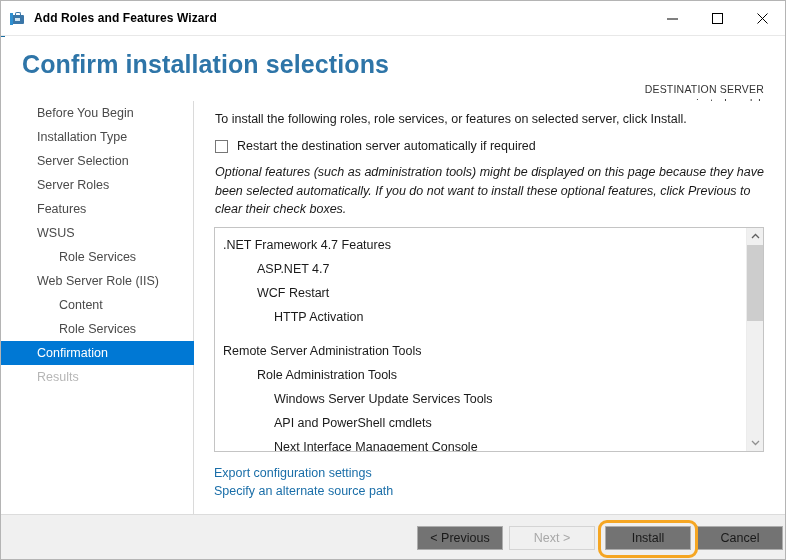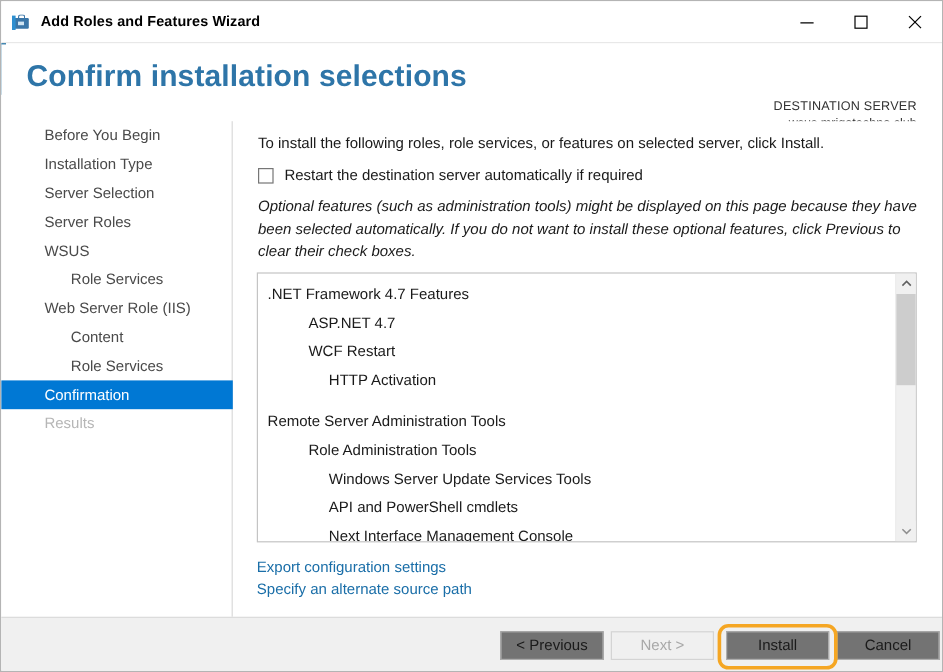"Features" div.nav-item { html: none -> <div>Features</div> }
